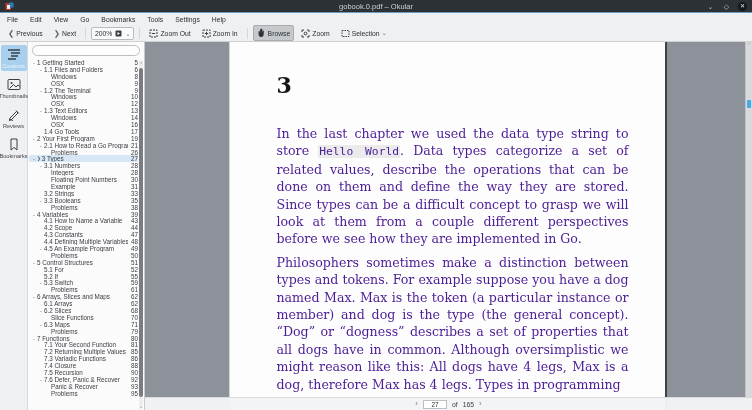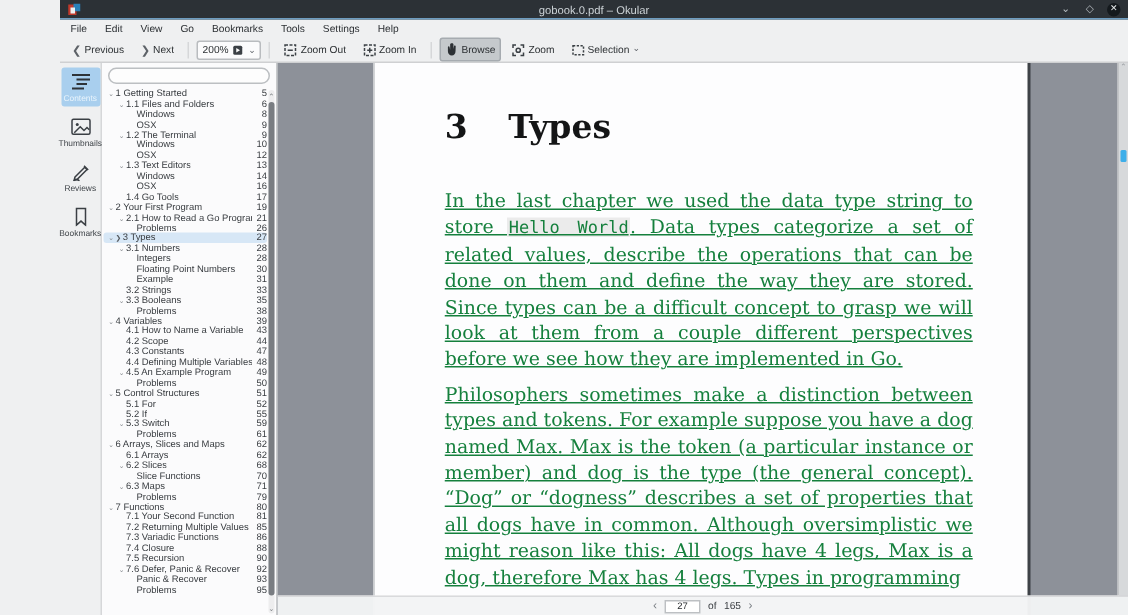"gobook.0.pdf – Okular" .window { padding-left: 40px -> none }
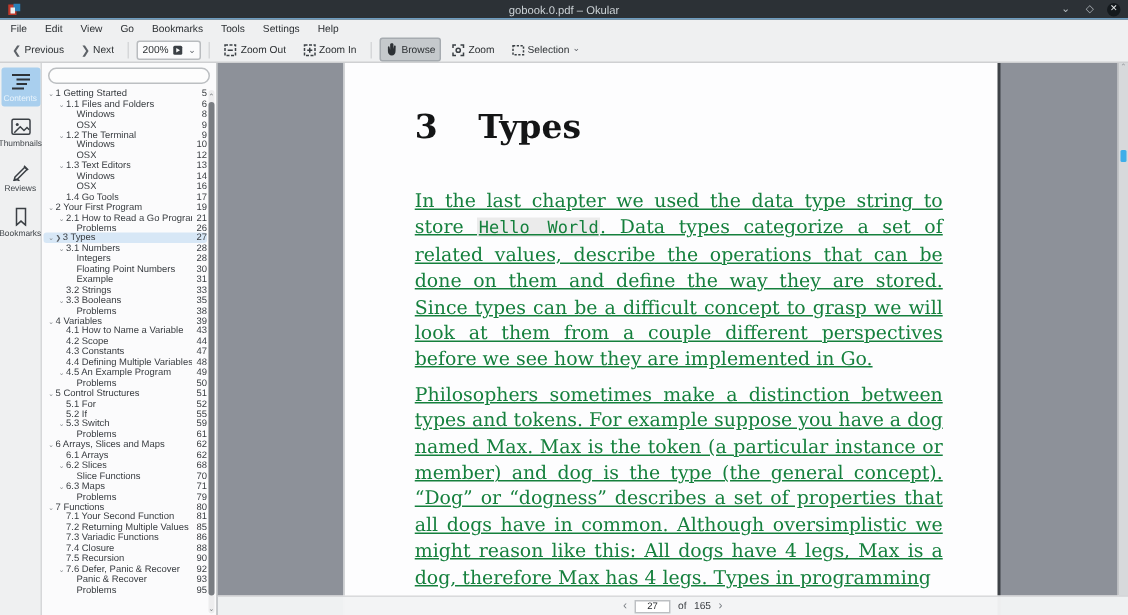"Types" span { html: <span>Types</span> -> none }
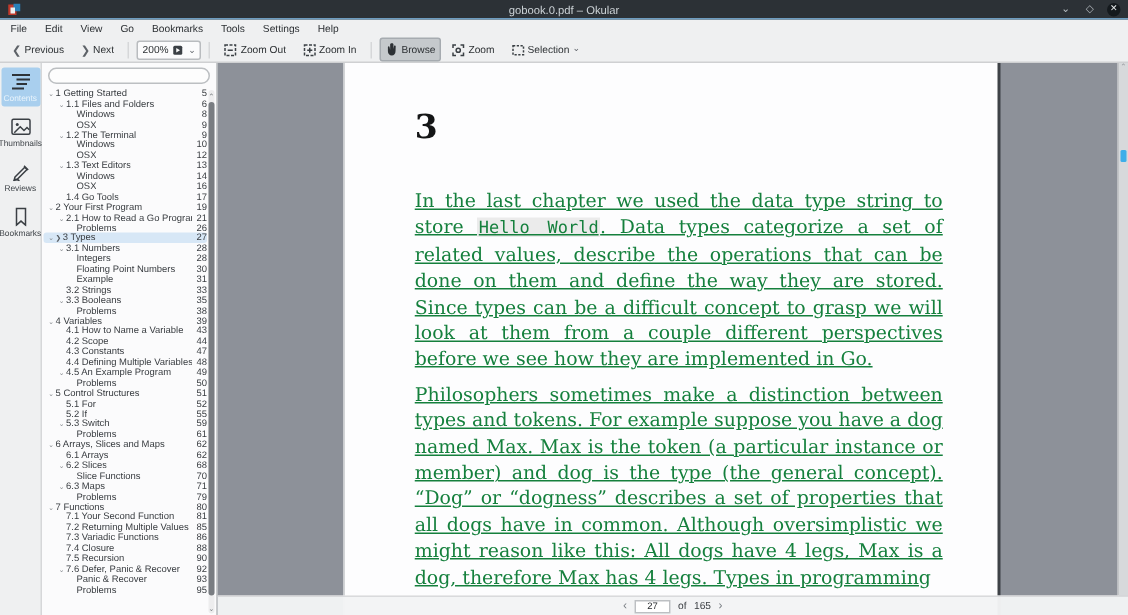"In the last chapter we" .doc-body { color: #15803d -> #4c1d95; text-decoration: underline -> none }
